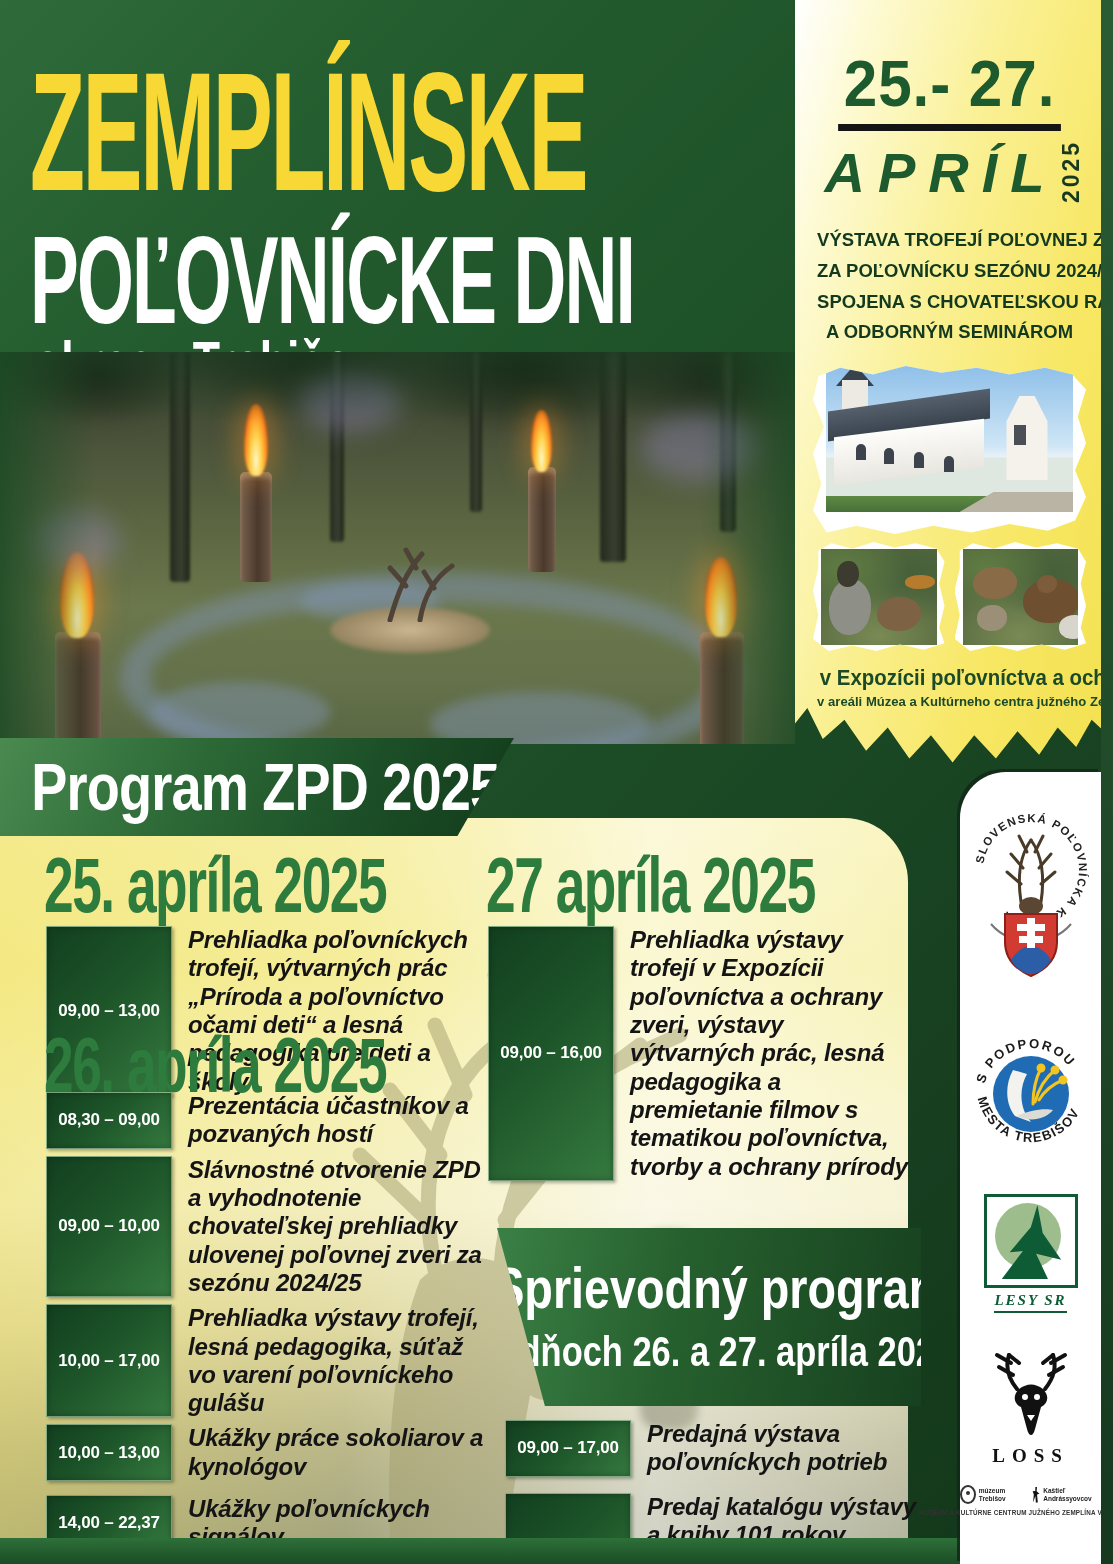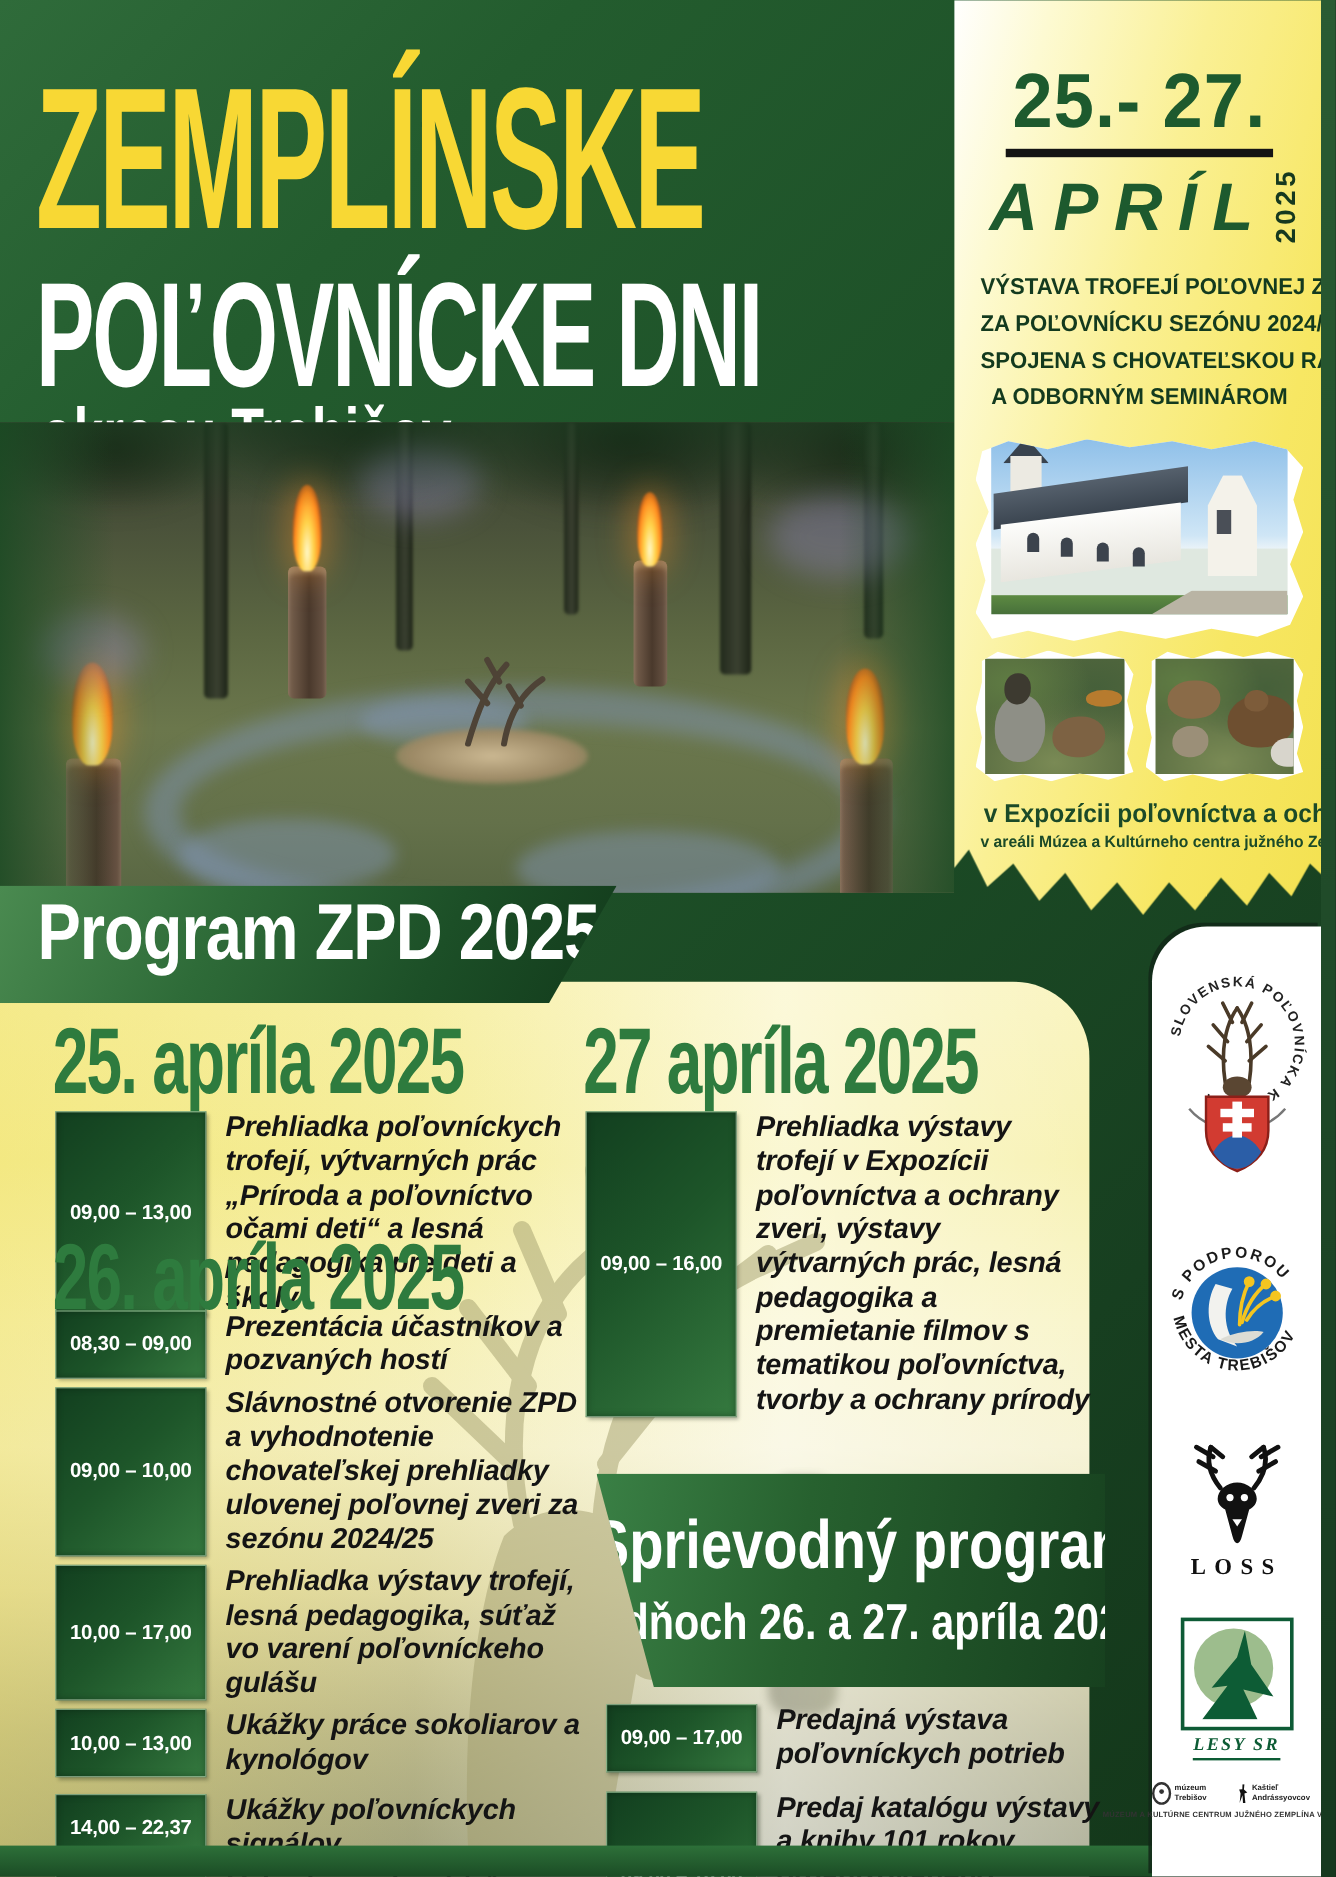"Program ZPD 2025" .banner { align-items: flex-start -> center }
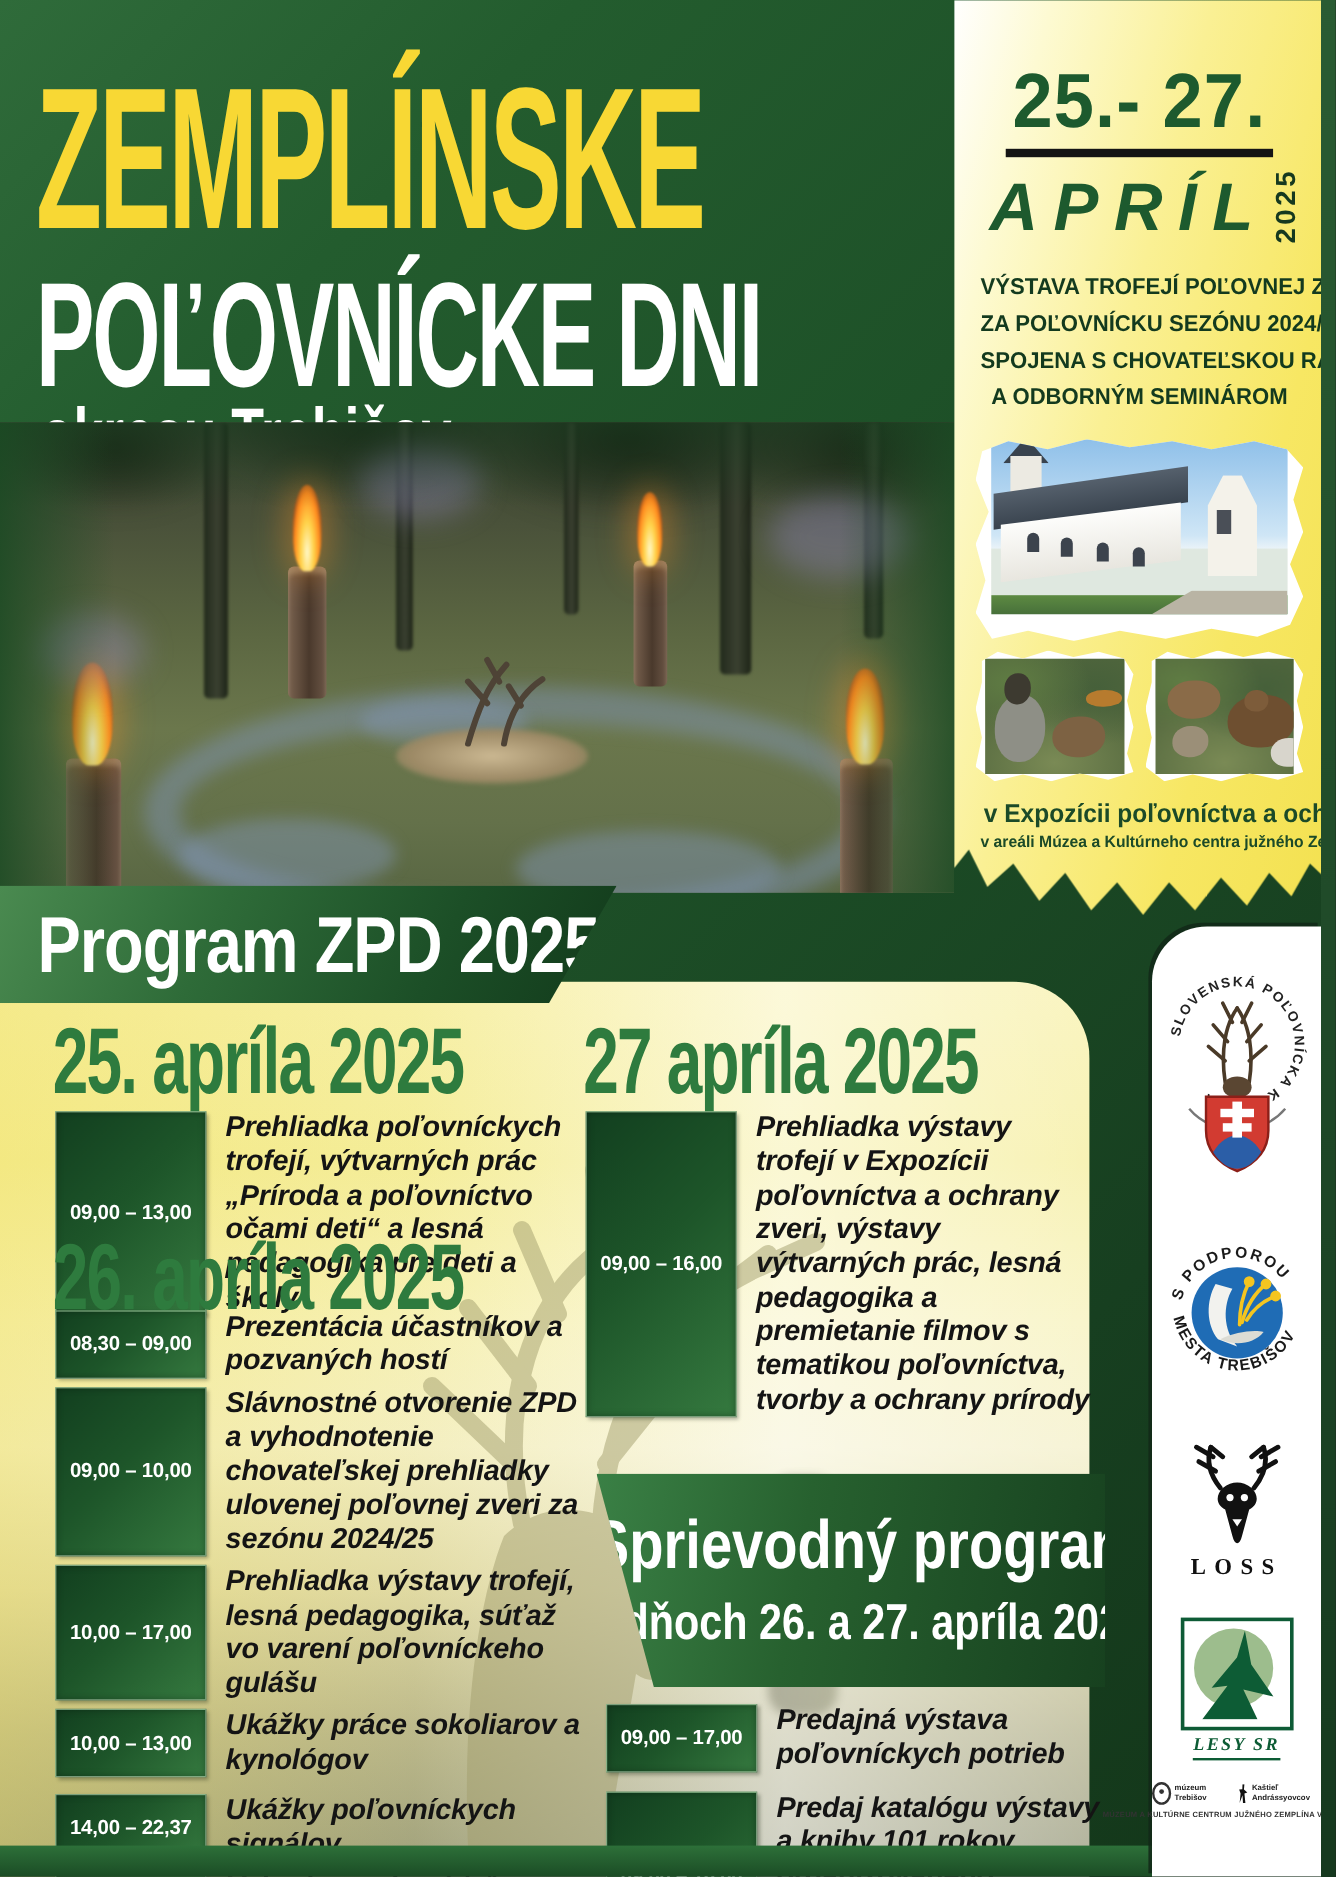"LOSS" div { order: before "LESY SR" -> after "LESY SR" }
